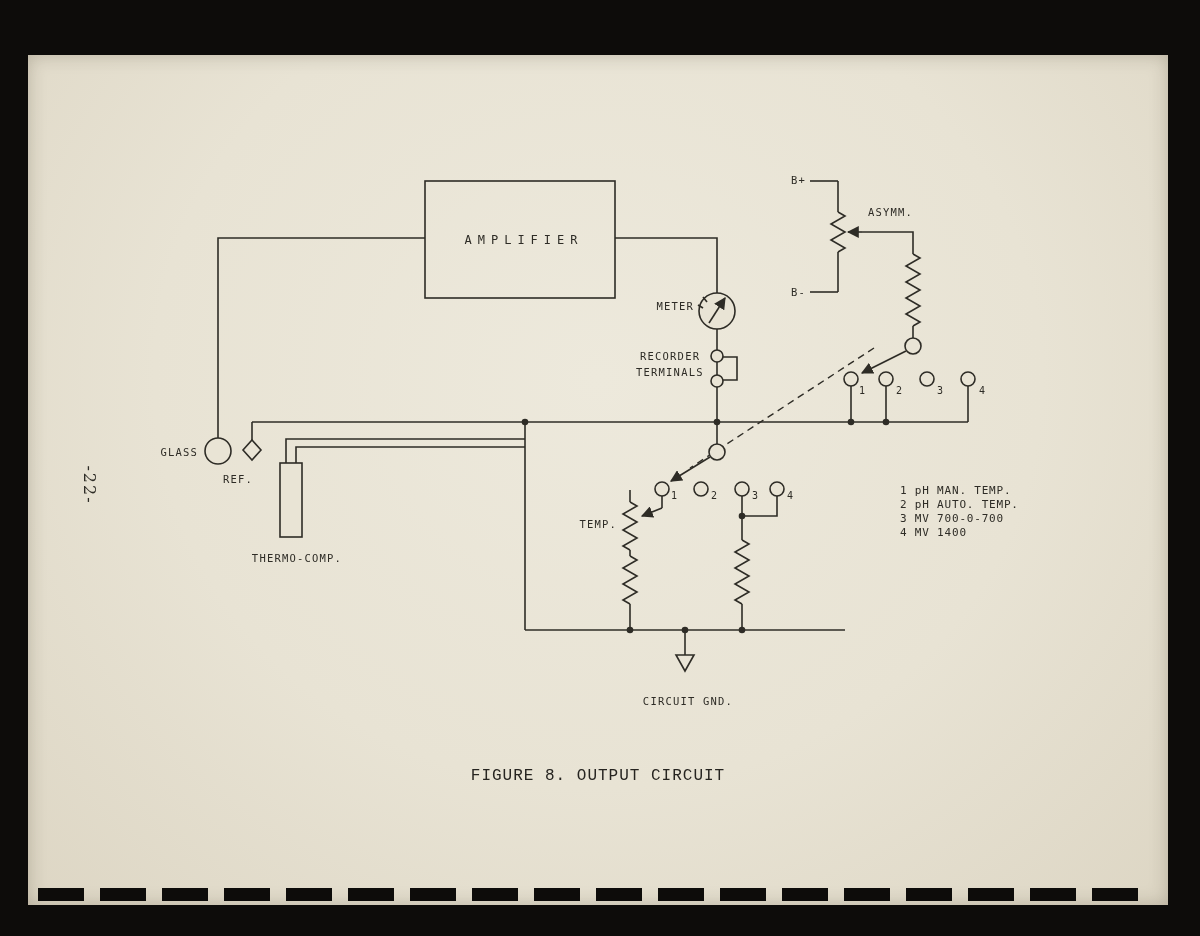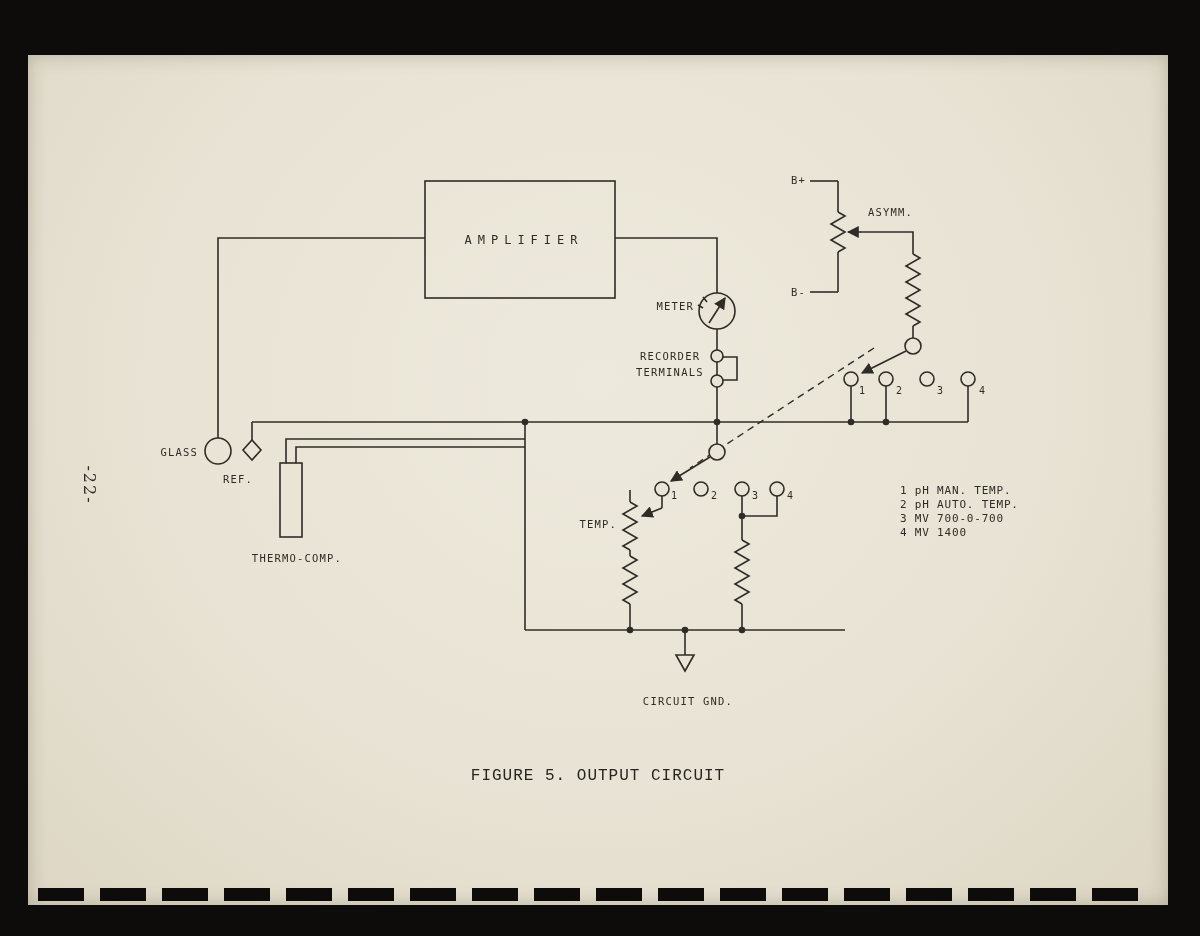"FIGURE 5. OUTPUT CIRCUIT" div.caption { text: 5 -> 8 }
